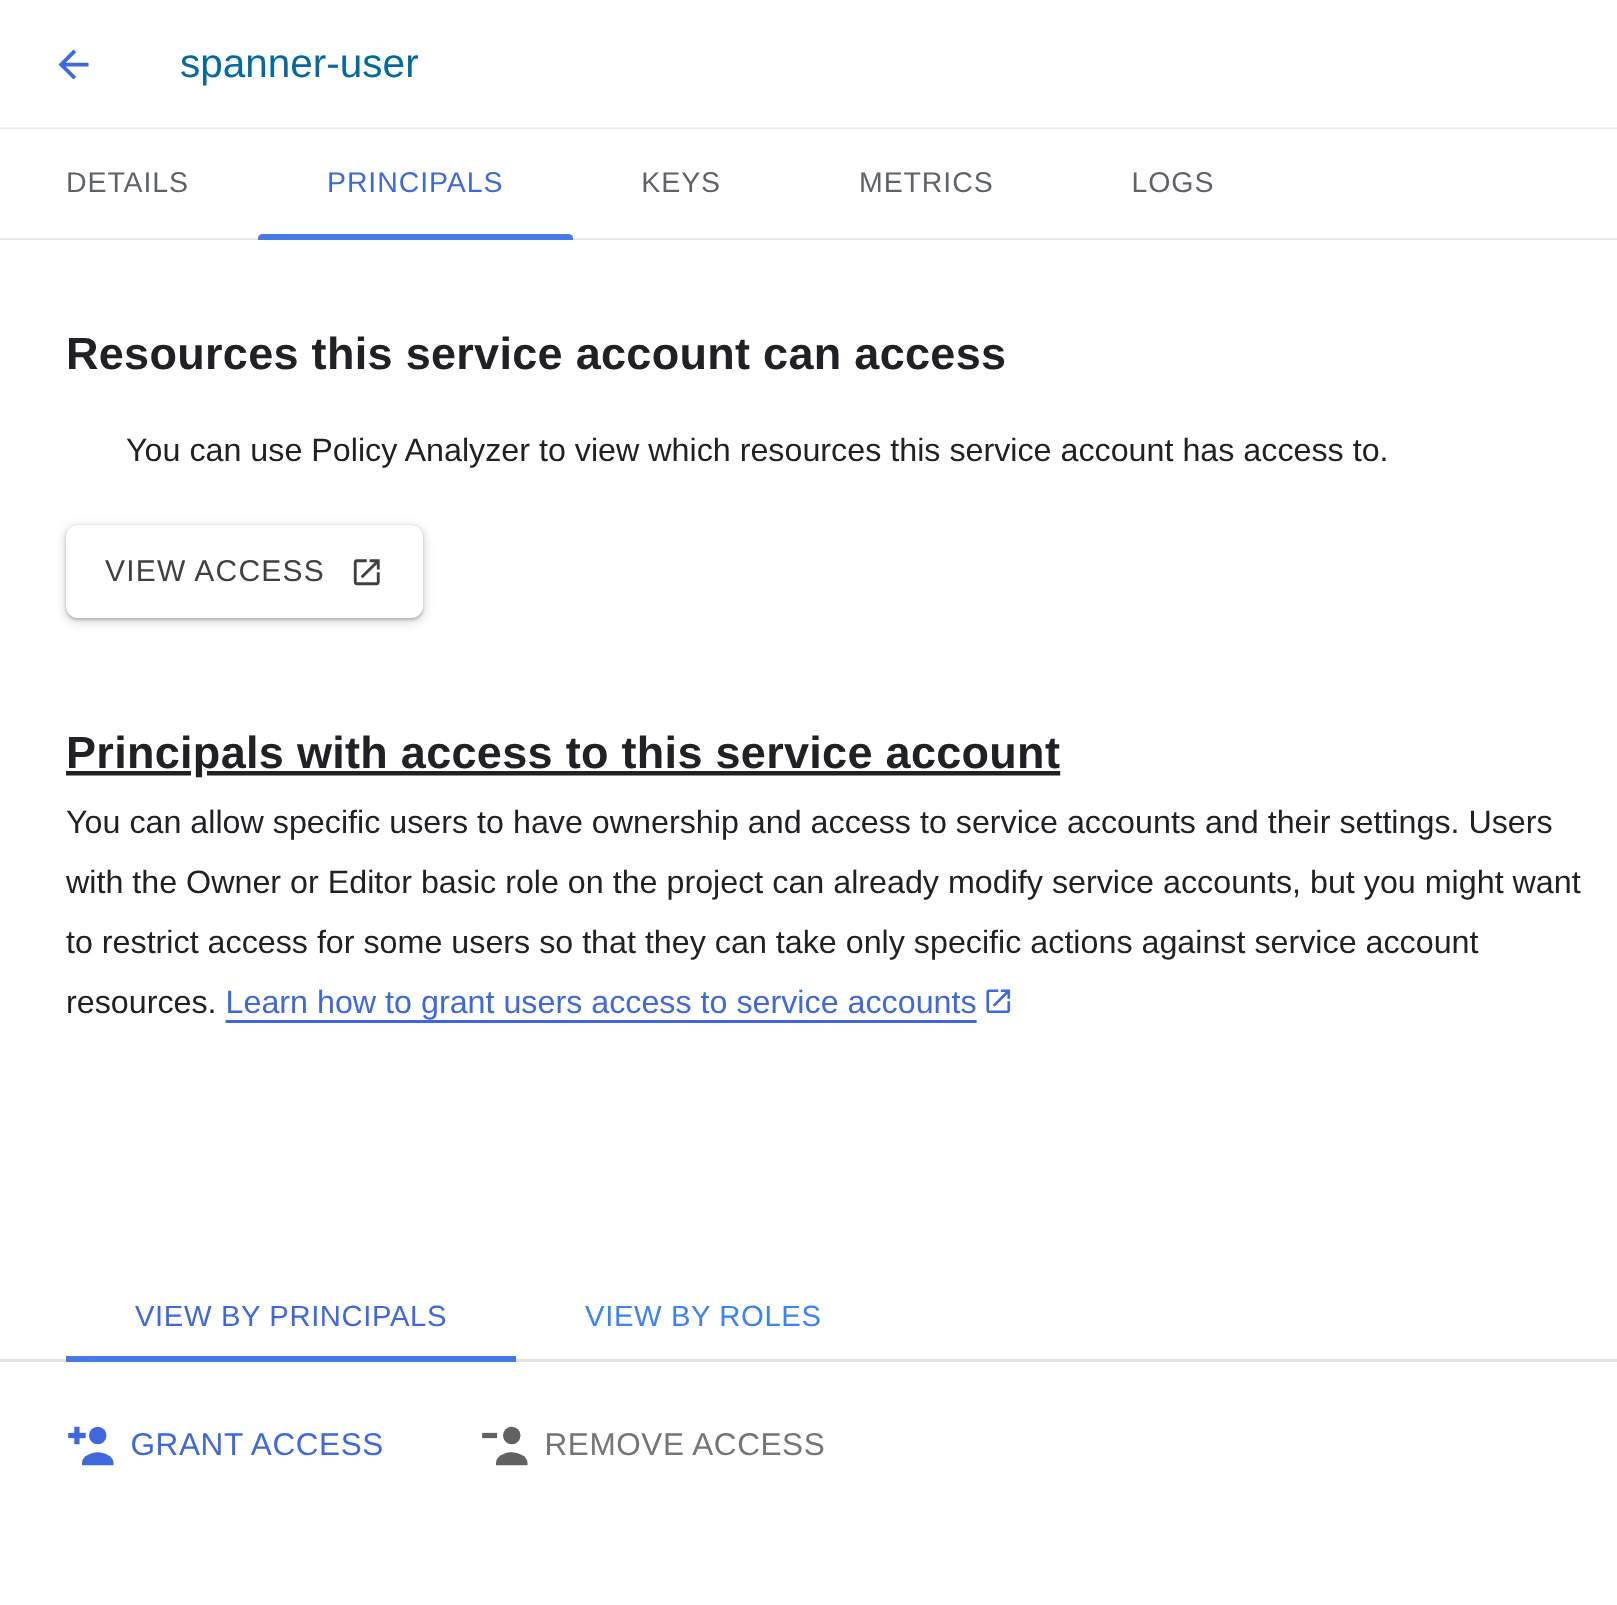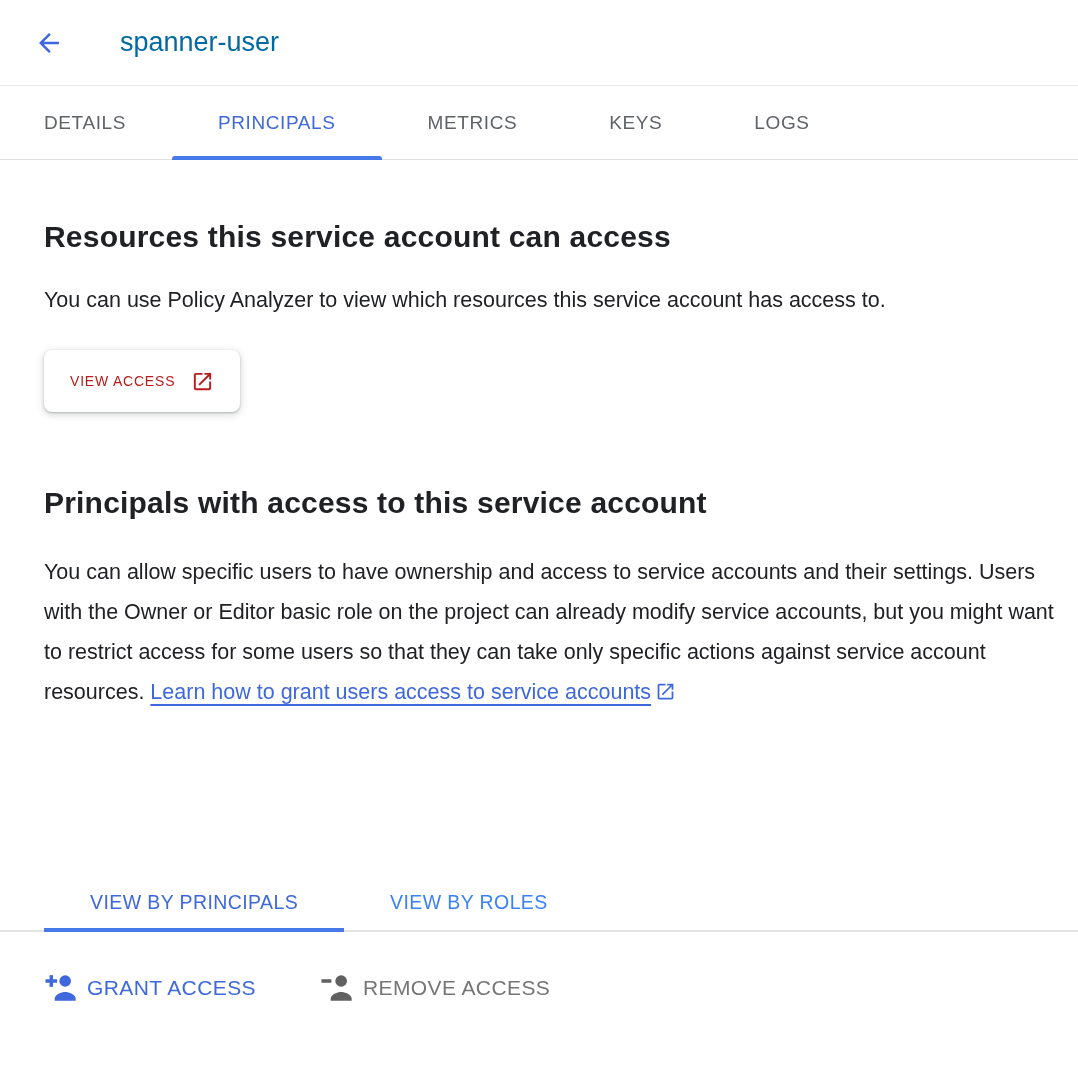"METRICS" div.tab { order: before "KEYS" -> after "KEYS" }
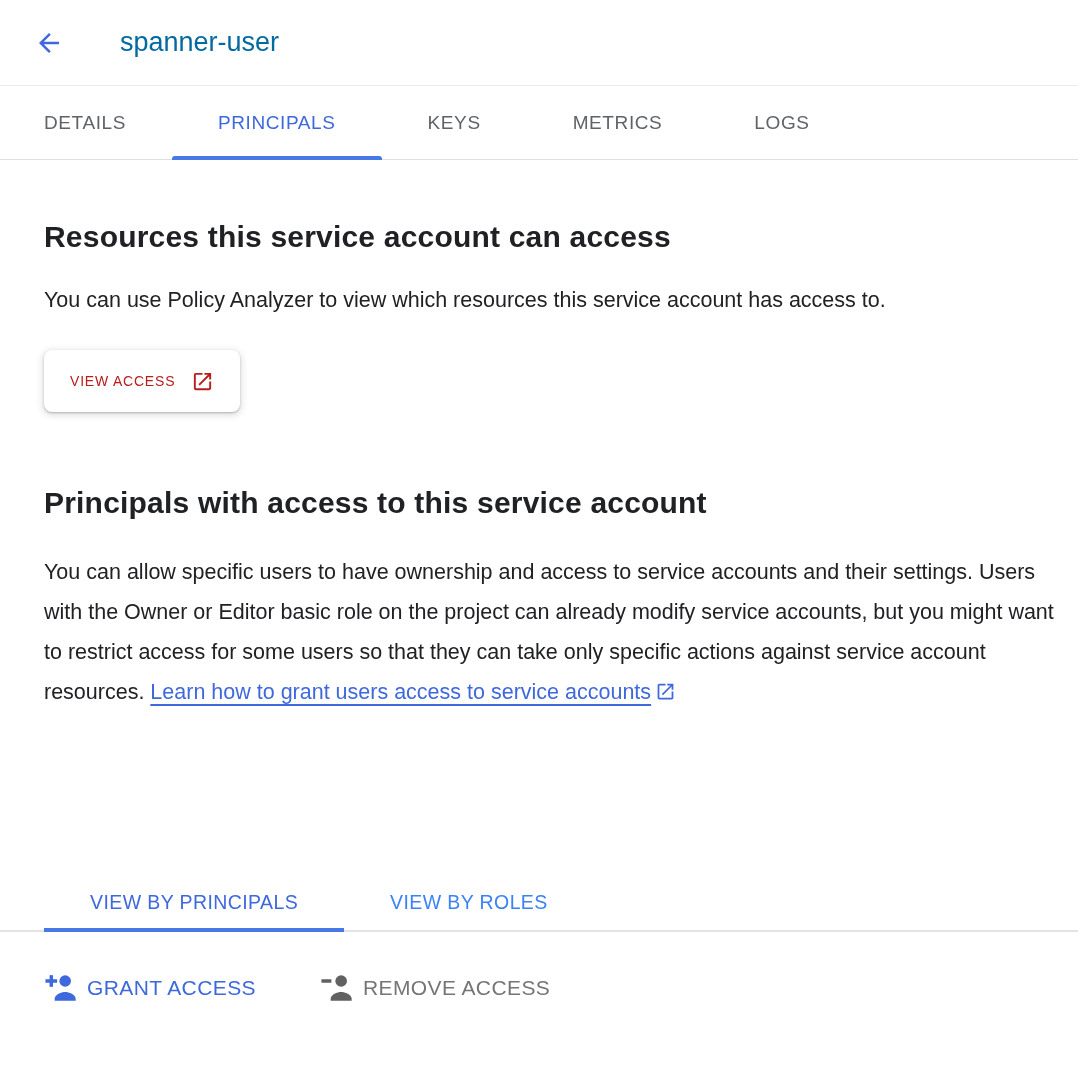"You can use Policy Analyzer" #resources-desc { margin-left: none -> 40px }
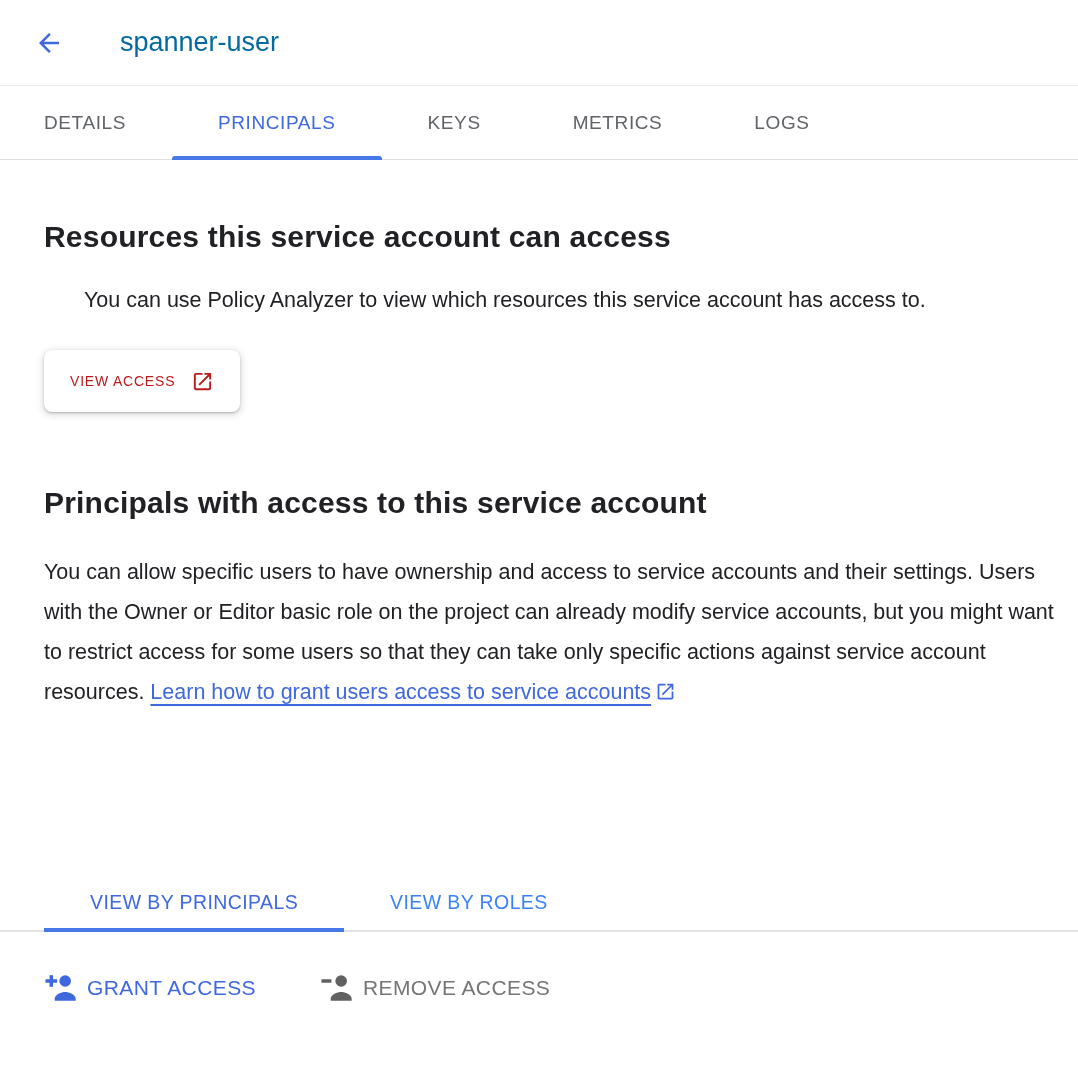"VIEW ACCESS" .view-access-btn { color: #b91c1c -> #404040; font-size: 14px -> 20px }
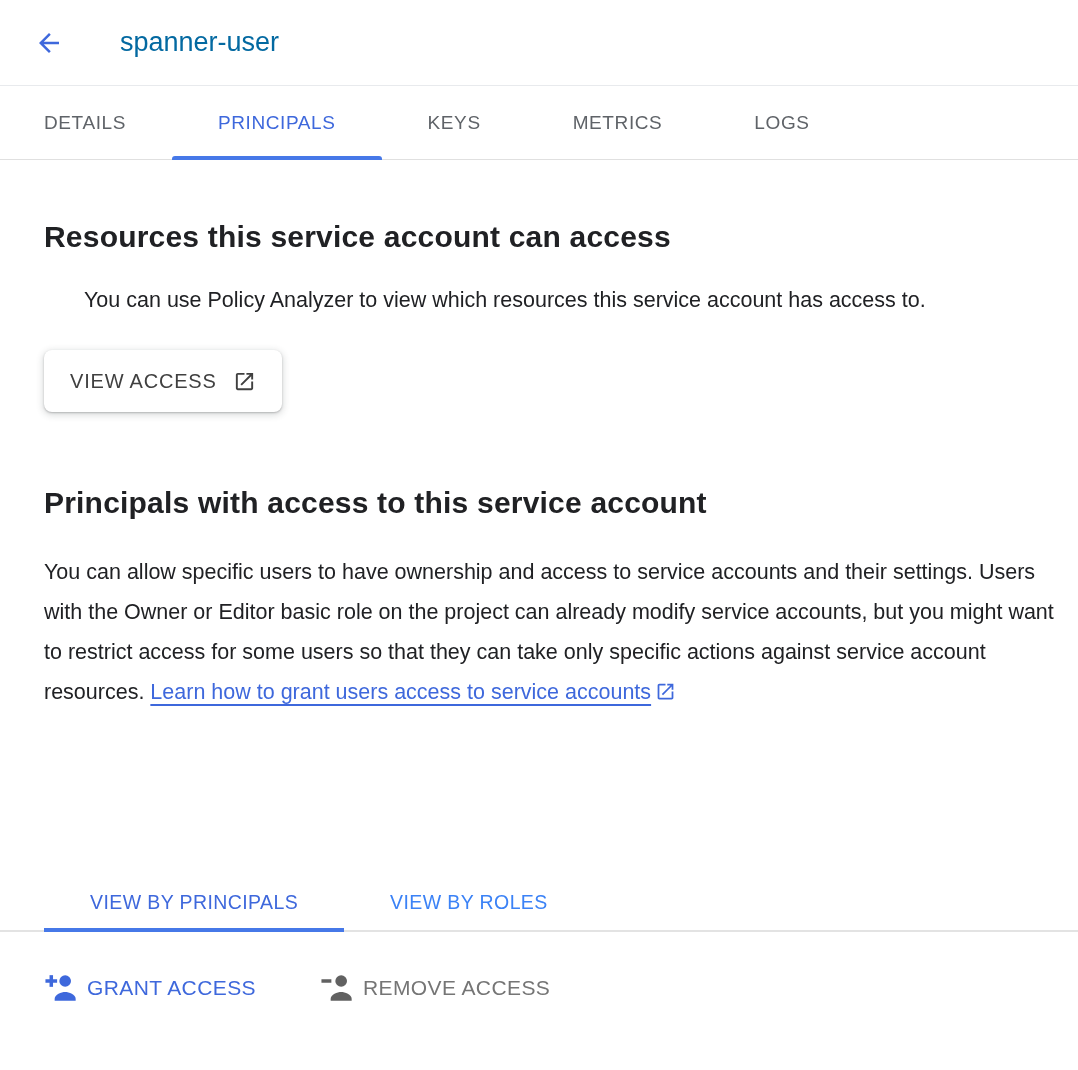"Principals with access to this" #principals-heading { text-decoration: none -> underline }
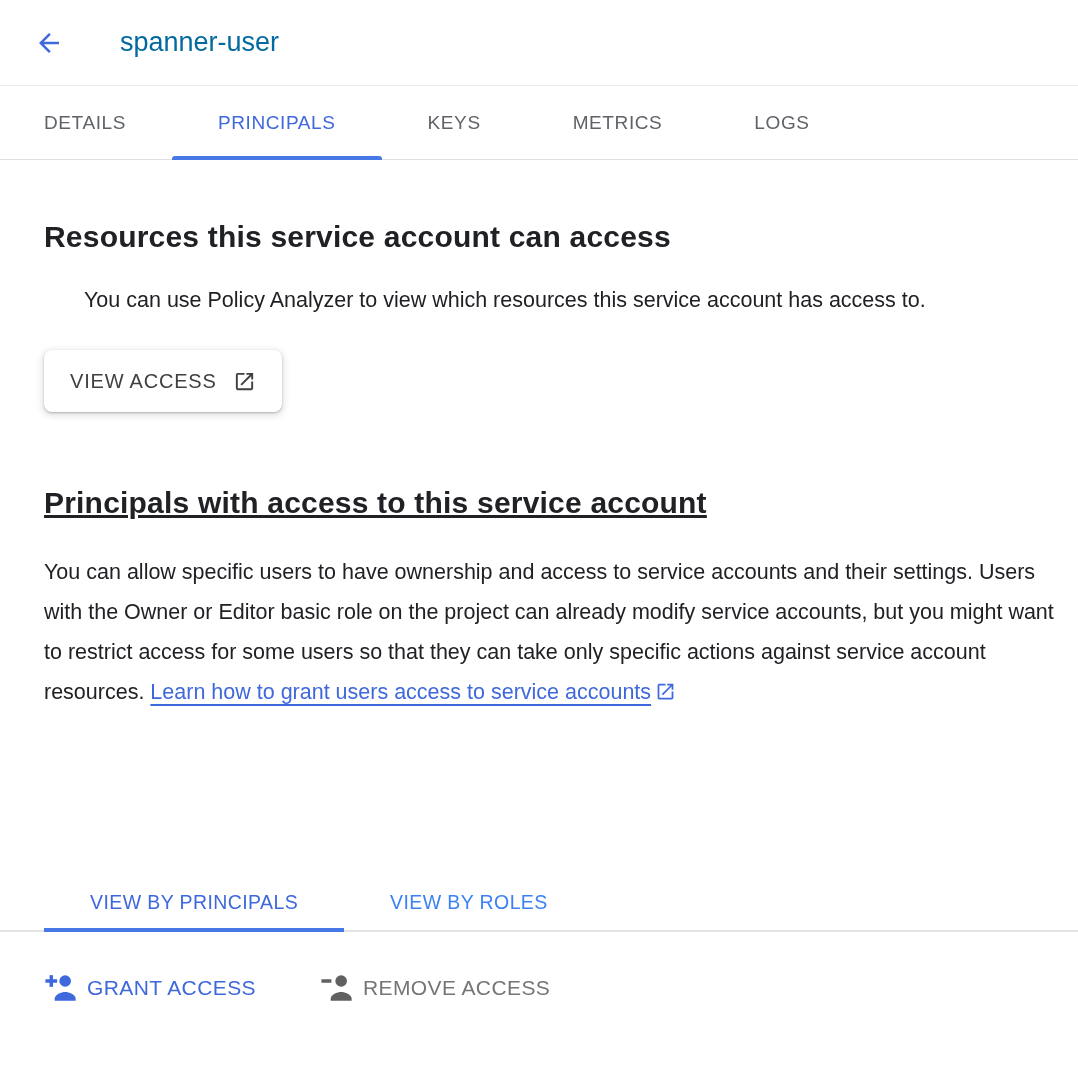"You can allow specific users" #principals-desc { margin-top: 32px -> 8px }
